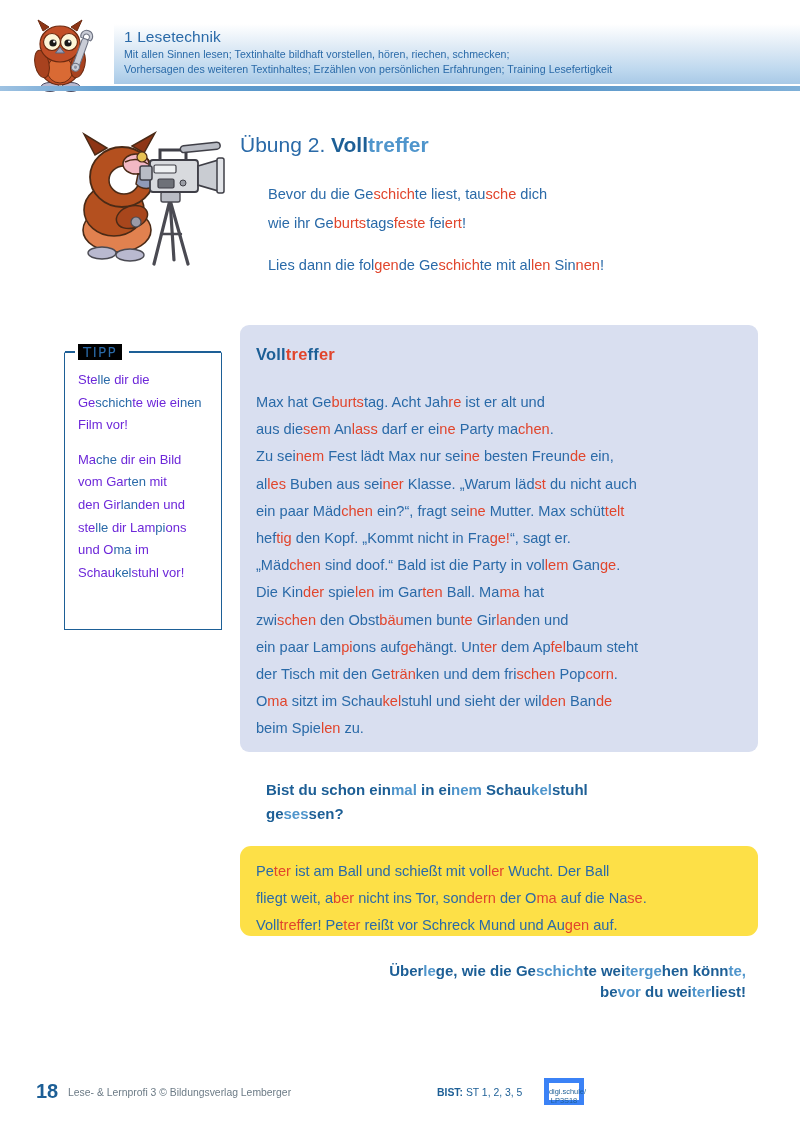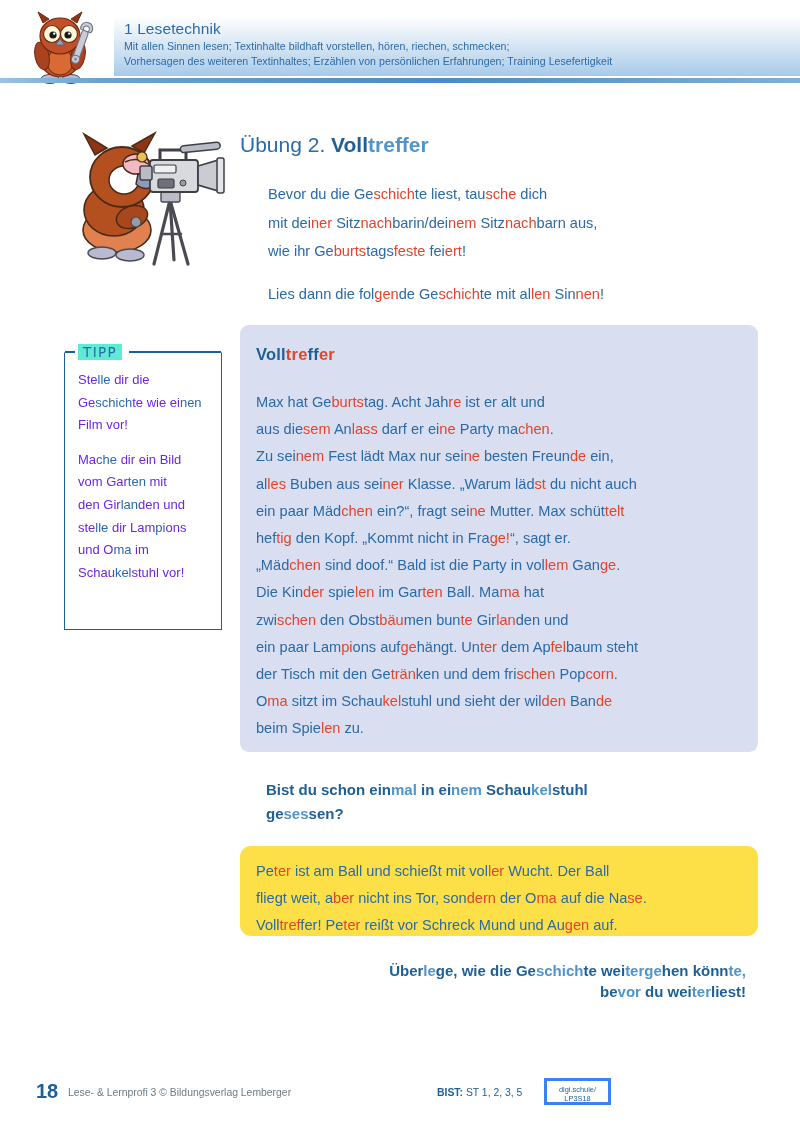"1 Lesetechnik" #header { top: 8px -> 16px }
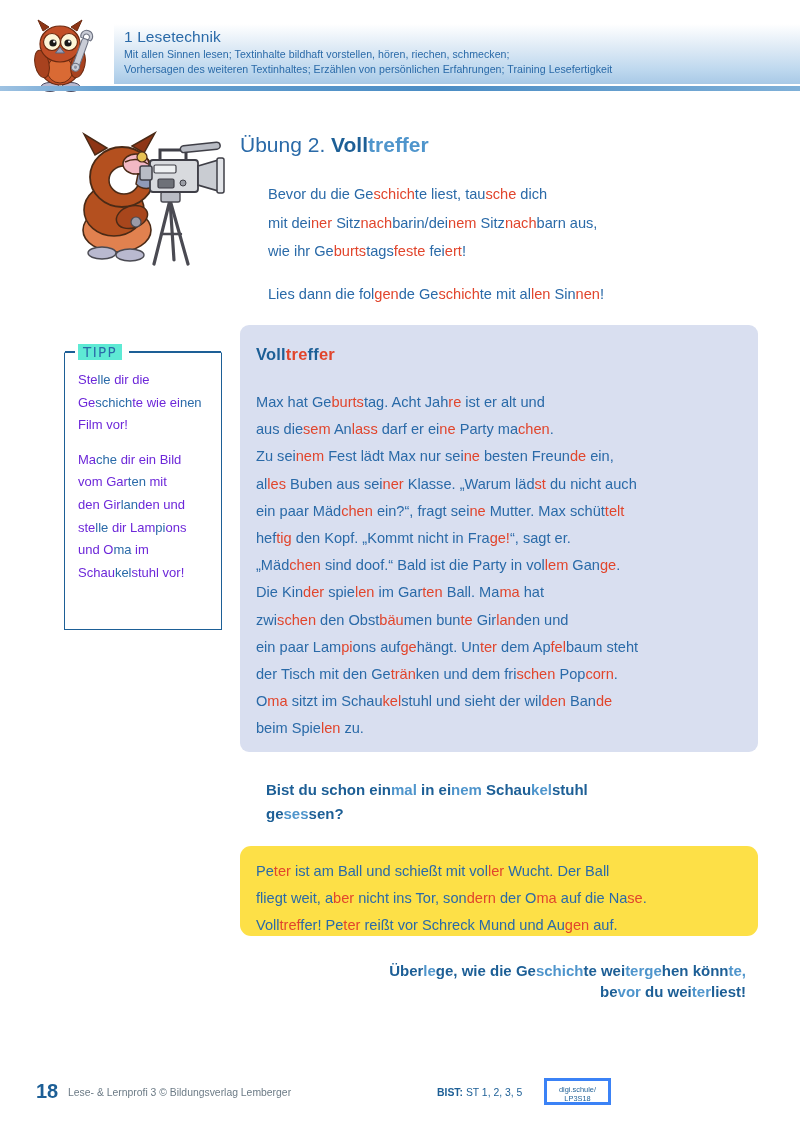"mit deiner Sitznachbarin/deinem" span.story-line { html: <span><span>mit dei</span><span>ner</span><span> Sitz</span><span>nach</span><span>barin/dei</span><span>nem</span><span> Sitz</span><span>nach</span><span>barn aus,</span></span> -> none }
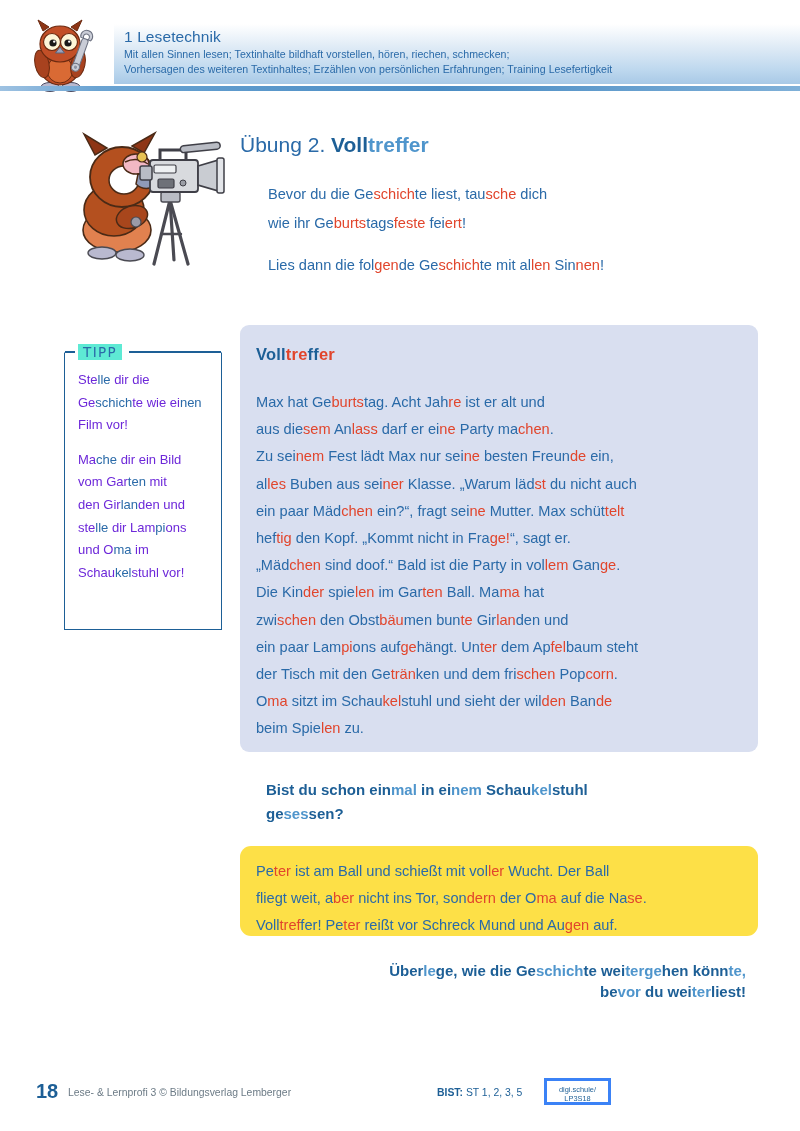"TIPP" #tipp-label { background: #5eead4 -> #000000 }
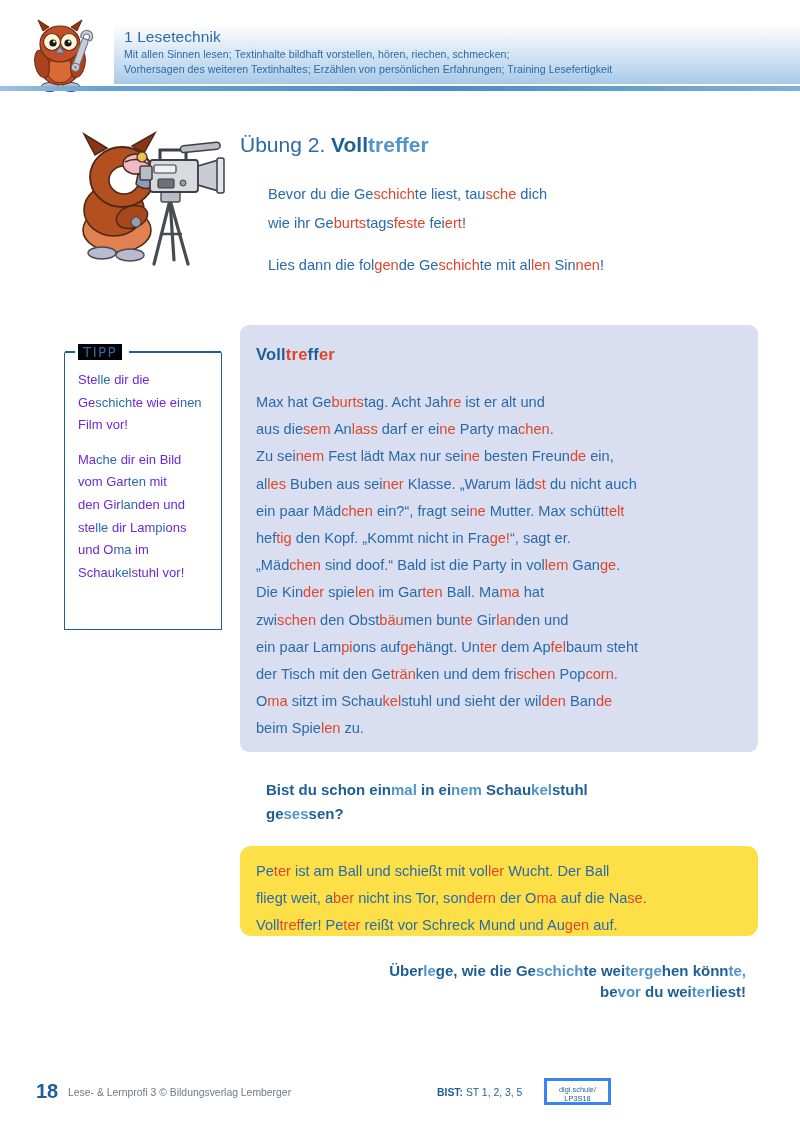"digi.schule/" #digi-box { border: 3px solid #3b82f6 -> 5px solid #3b82f6; width: 67px -> 40px }
